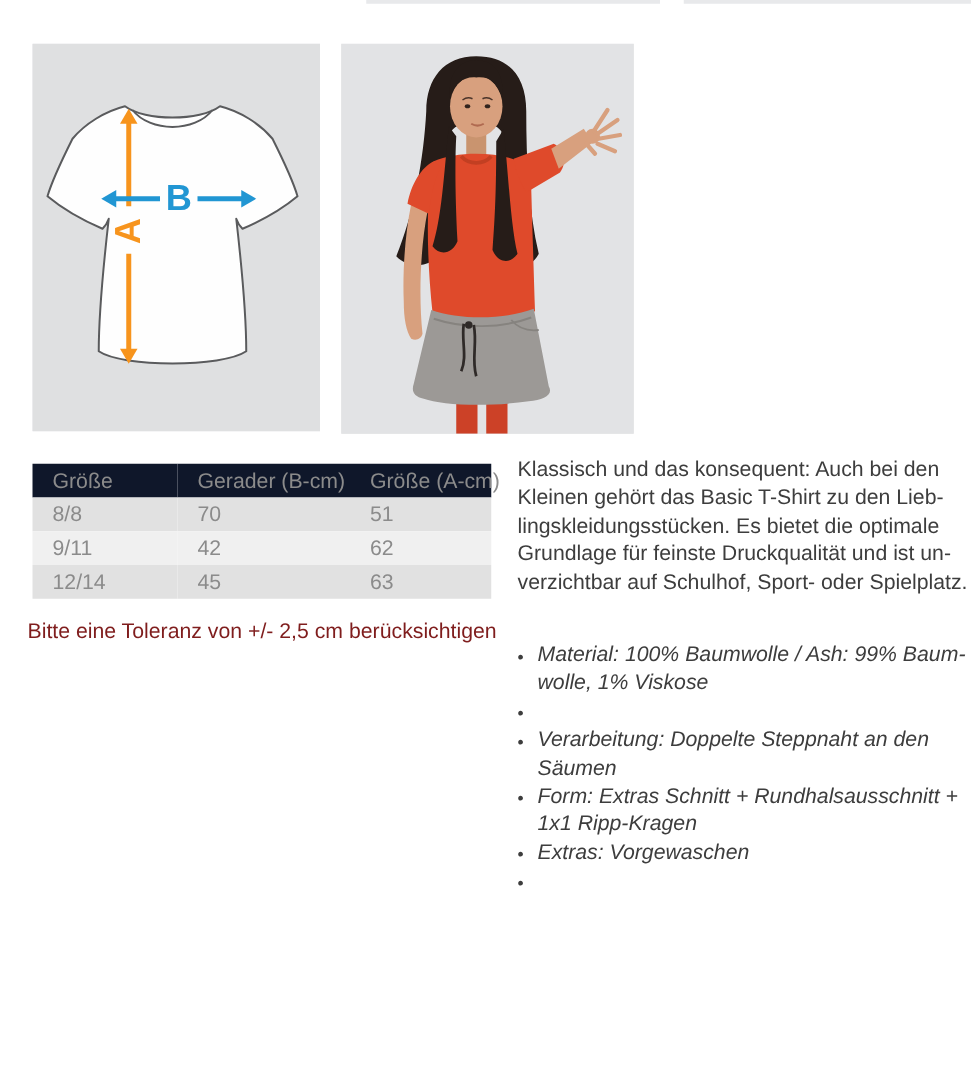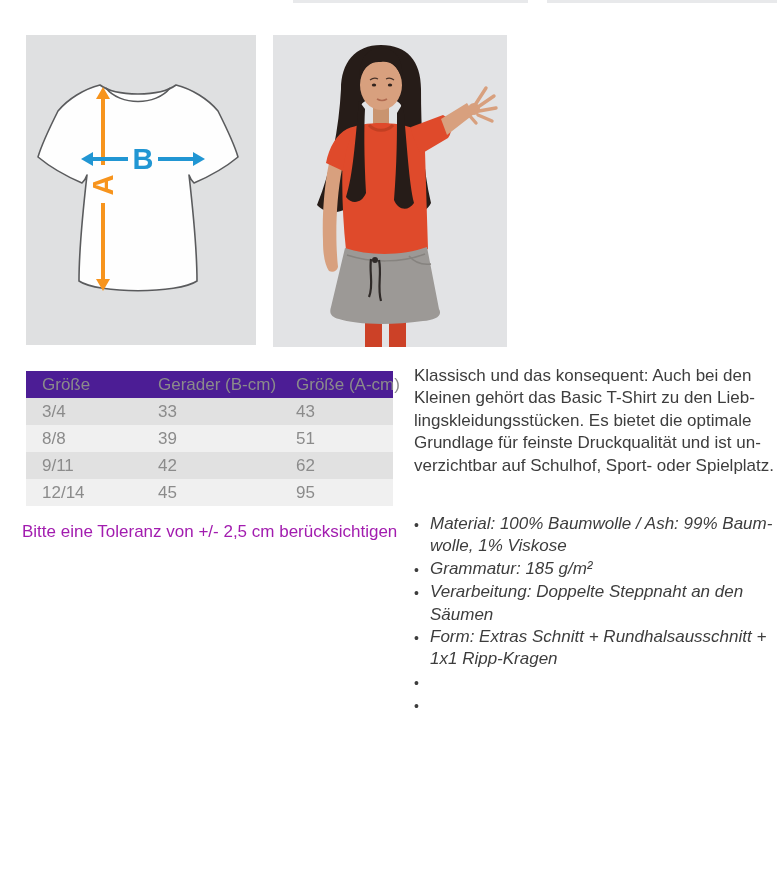"Größe" table.size-table thead tr { background: #4c1d95 -> #0f172a }
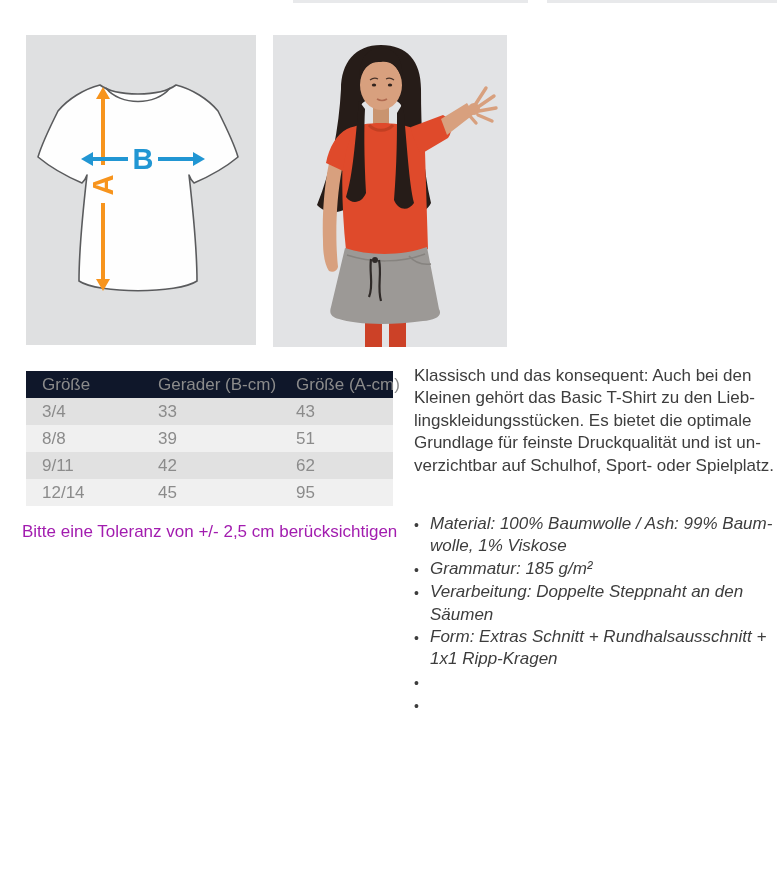"3/4" tr { html: <tr> <td>3/4</td> <td>33</td> <td>43</td> </tr> -> none }
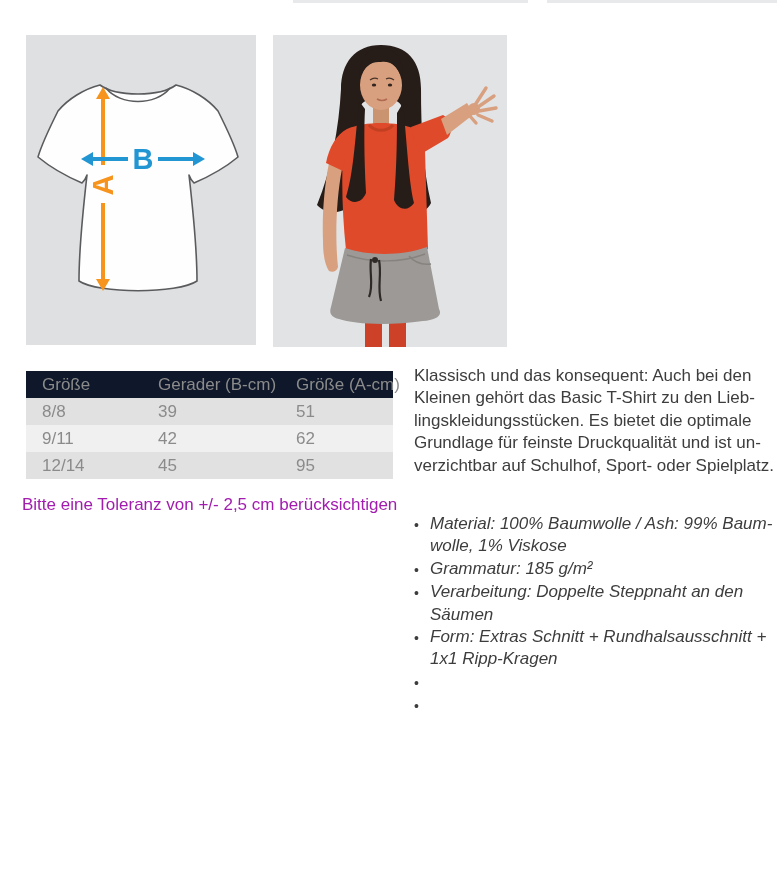"39" td { text: 39 -> 70 }
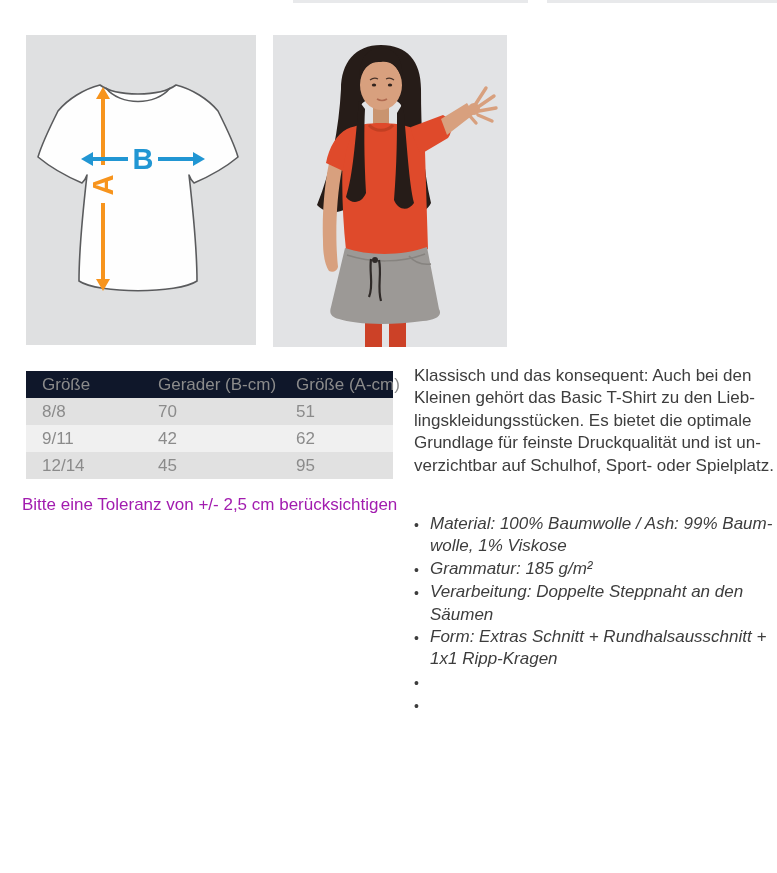"95" td { text: 95 -> 63 }
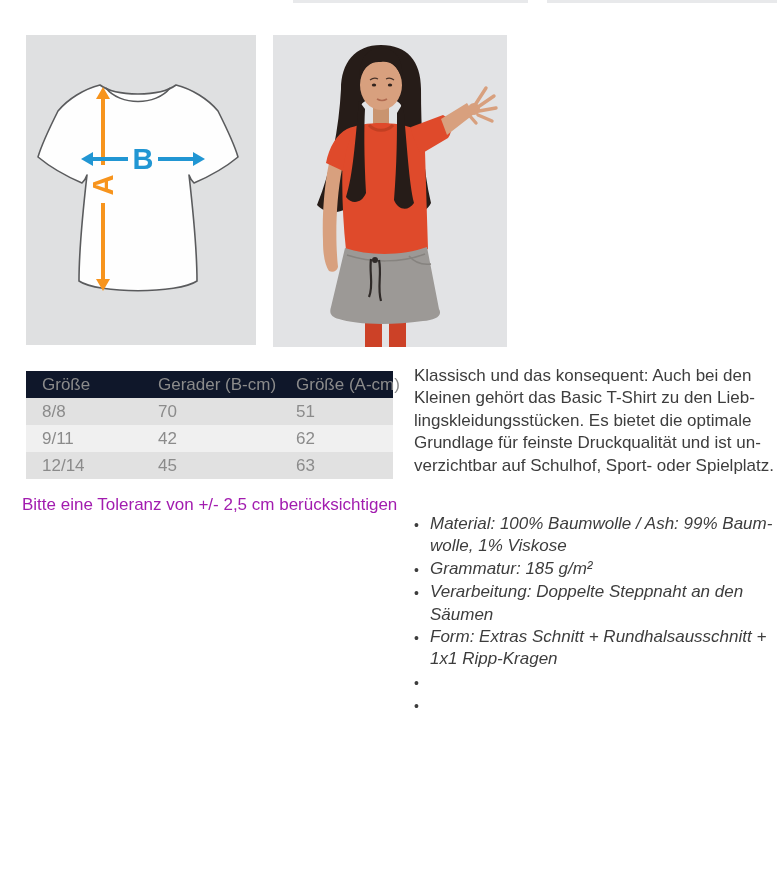"Bitte eine Toleranz von +/-" .tolerance-note { color: #a21caf -> #7f1d1d }
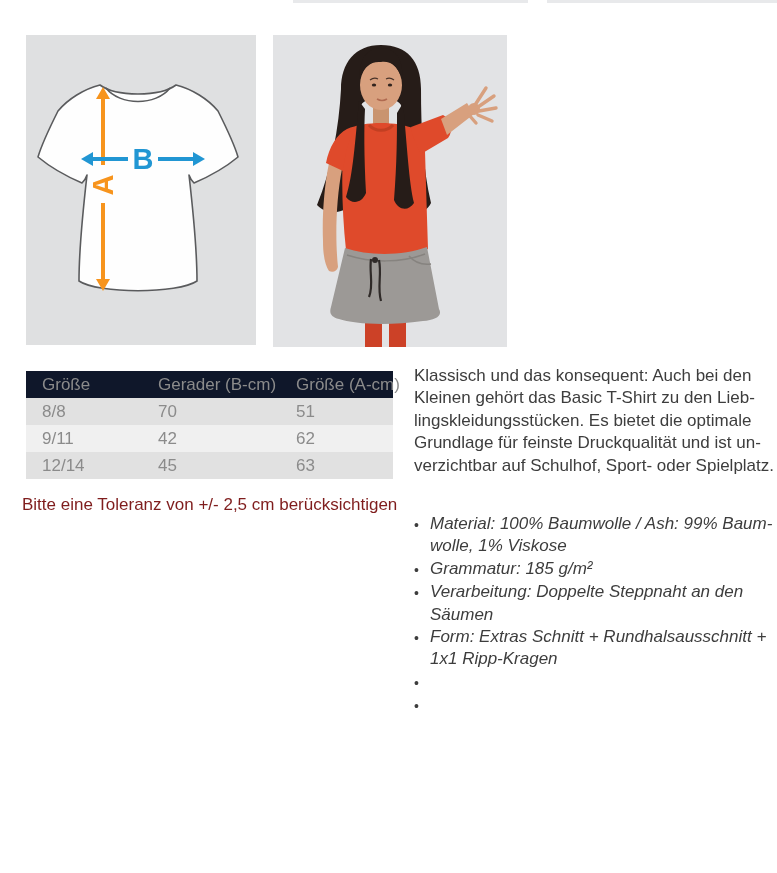"Grammatur: 185 g/m²" span.btext { html: <span>Grammatur: 185 g/m²</span> -> none }
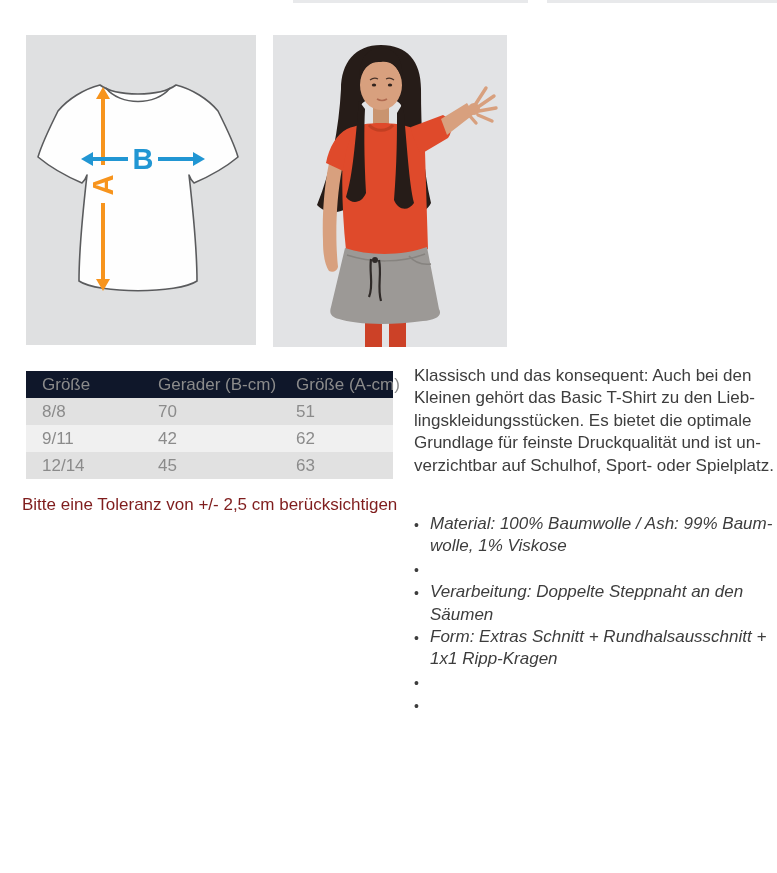"Extras: Vorgewaschen" span.btext { html: none -> <span>Extras: Vorgewaschen</span> }
